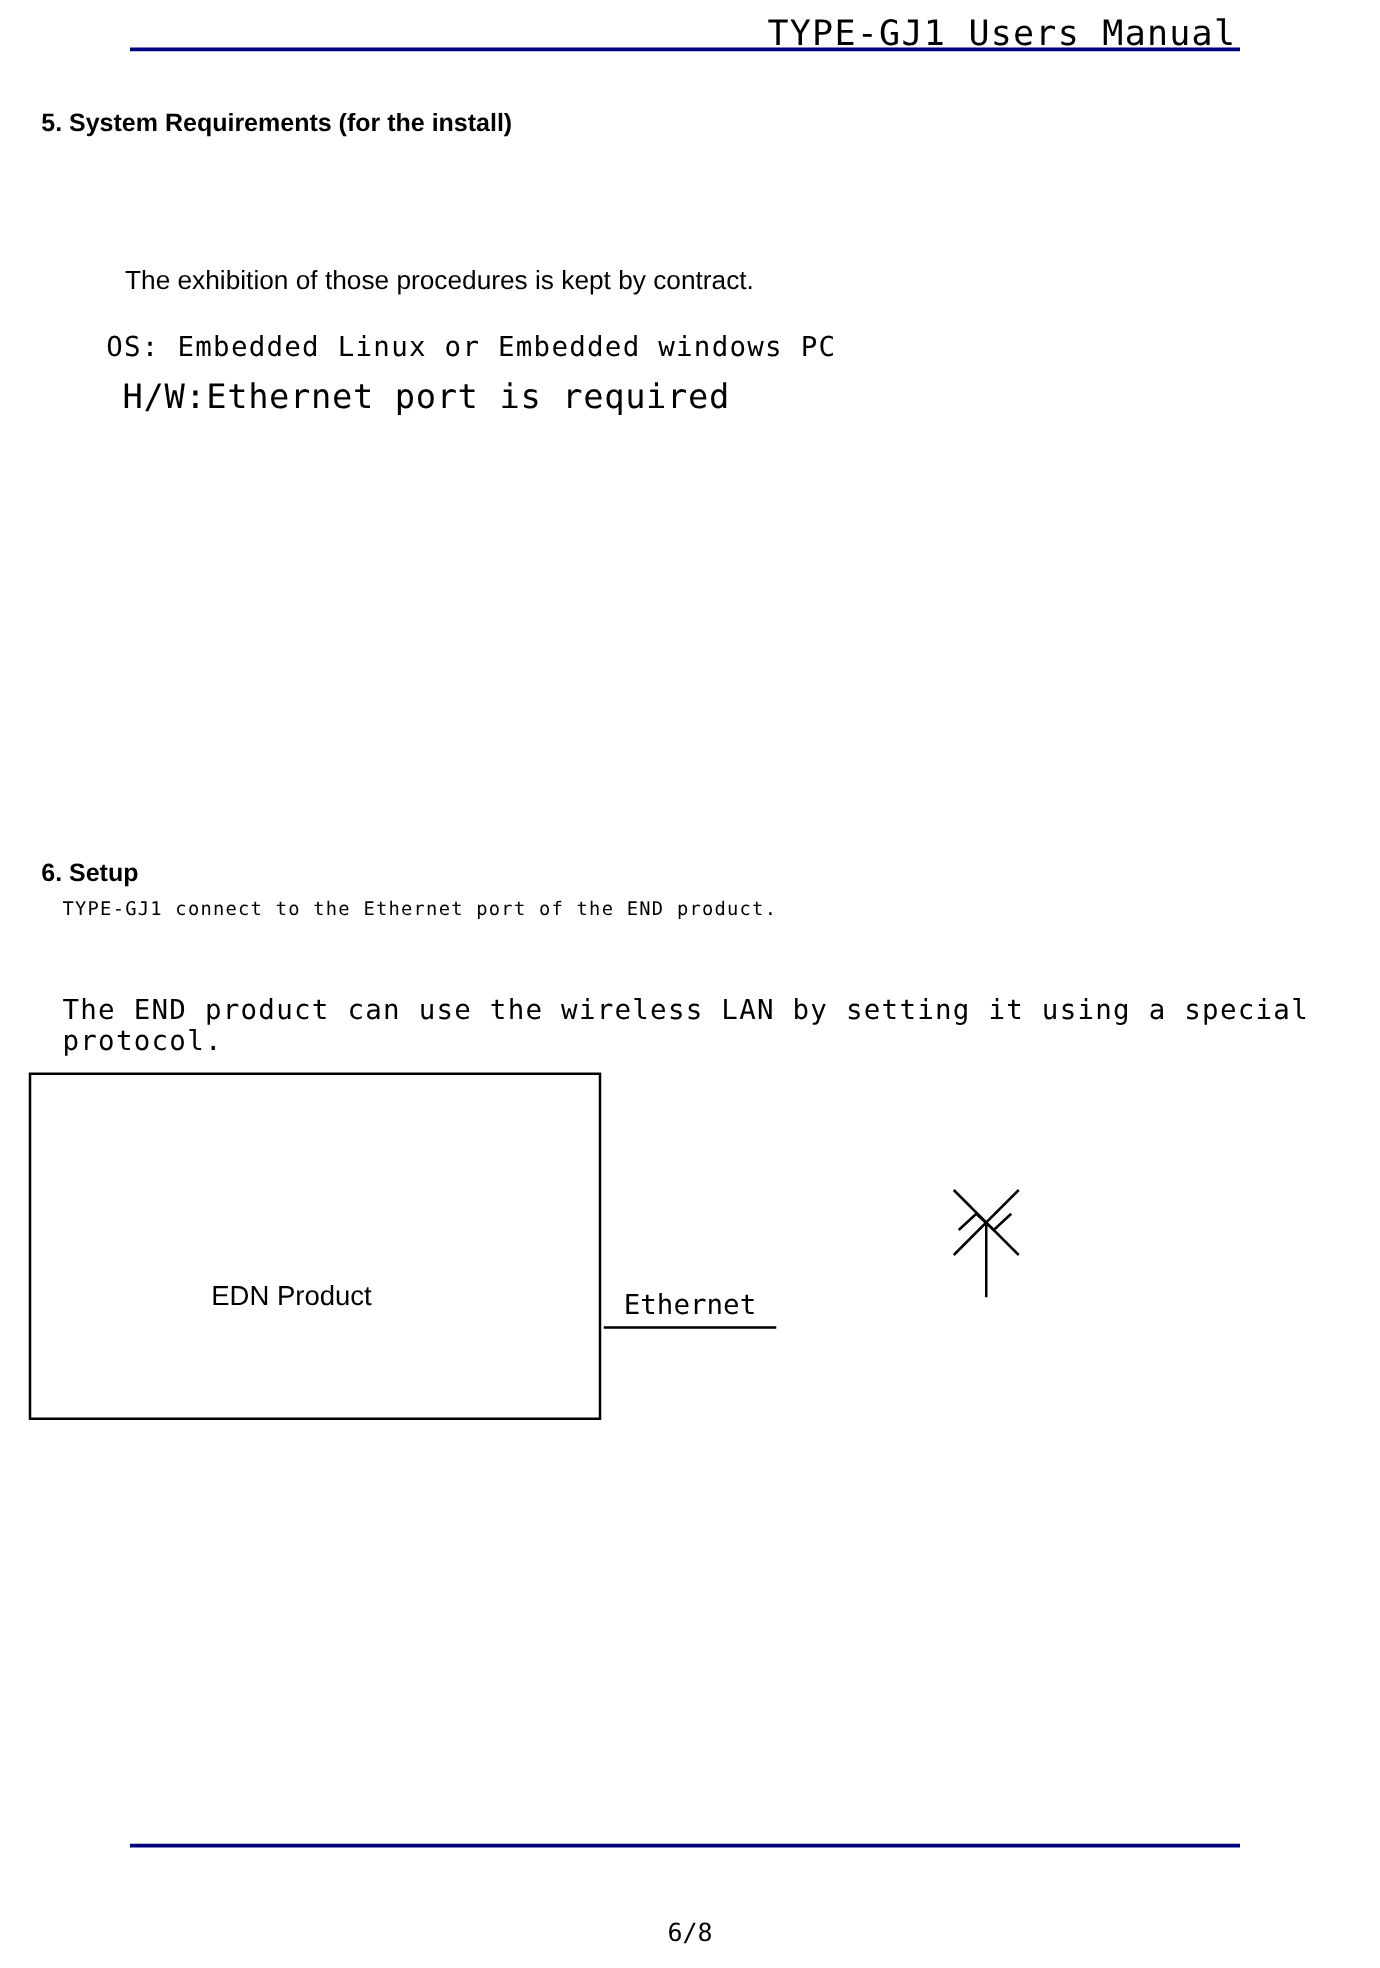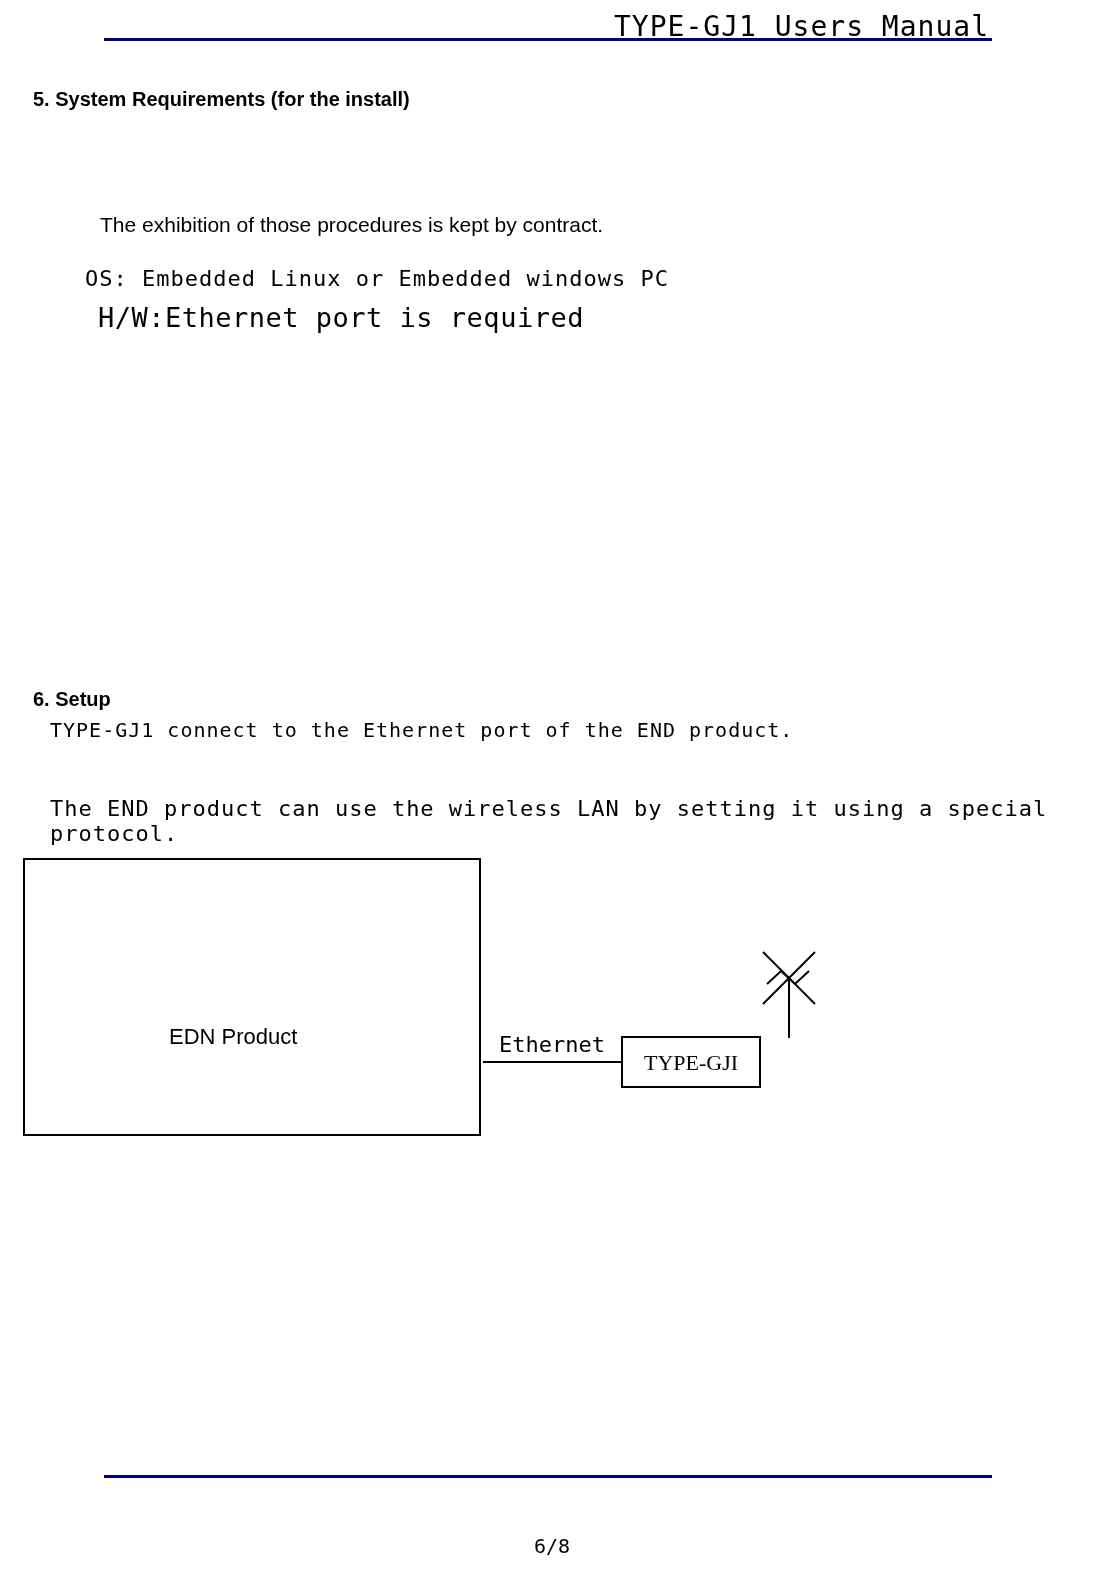"TYPE-GJ1 connect to the Ethernet" .para2-a { font-size: 20px -> 15px }
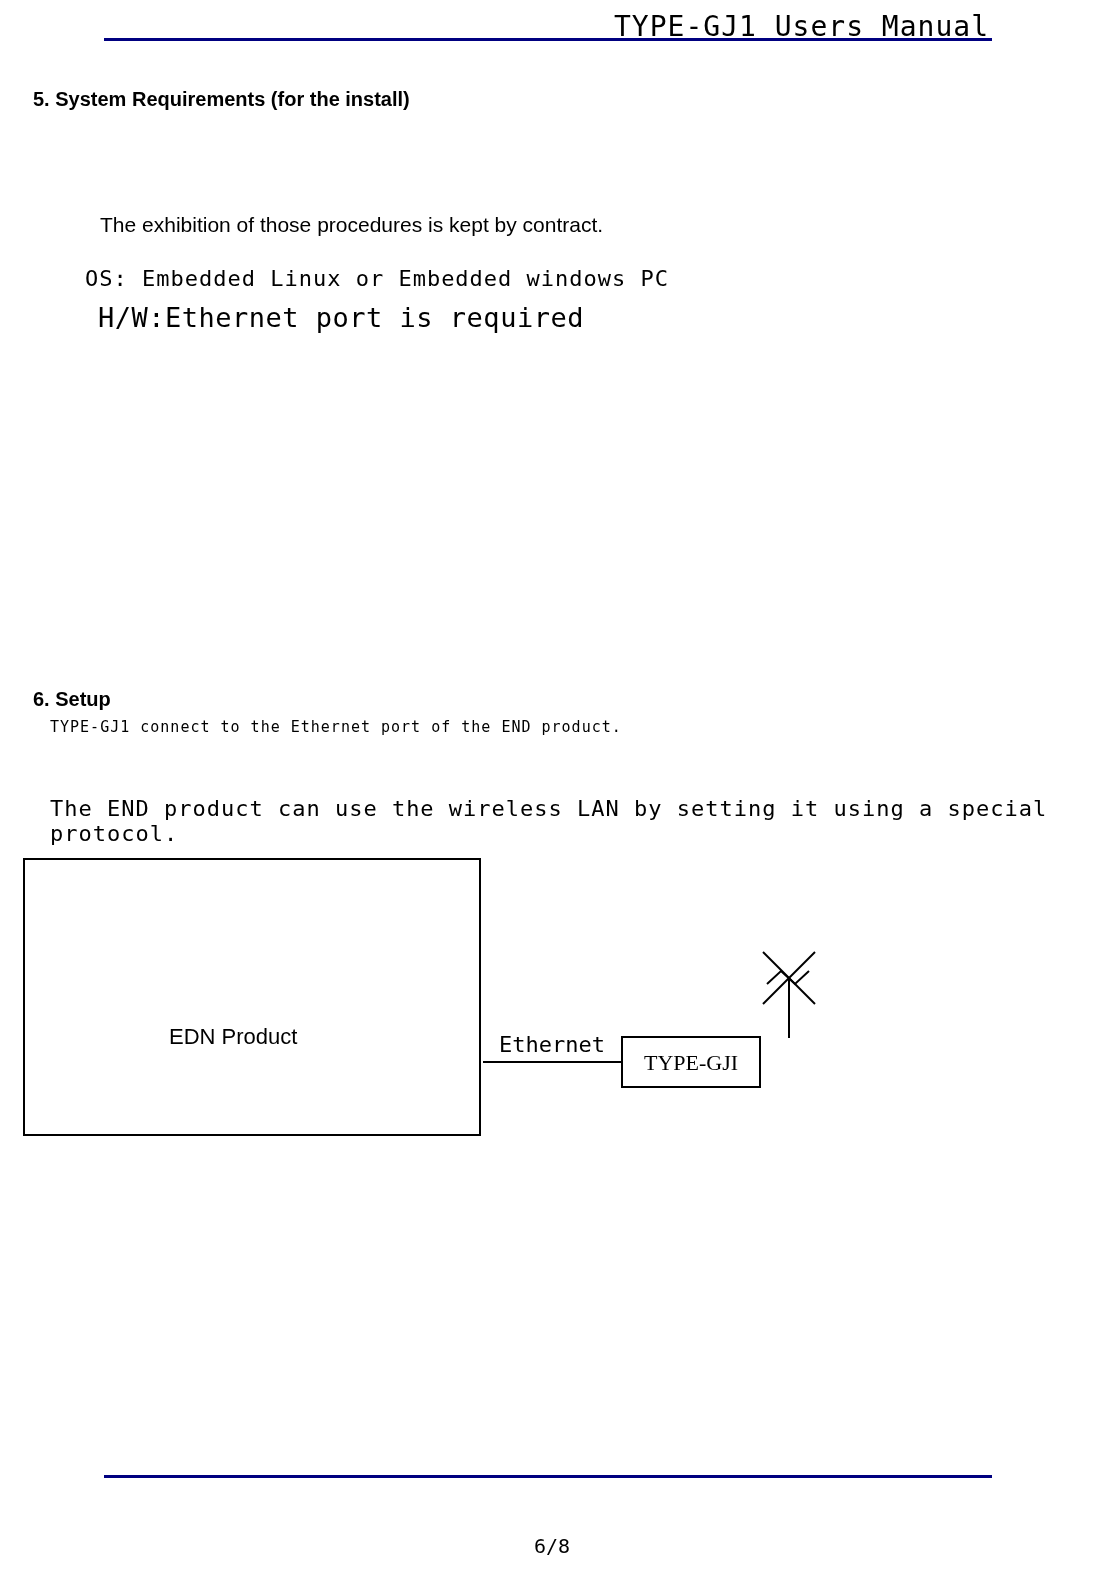"TYPE-GJI" div.gji-box { html: <div>TYPE-GJI</div> -> none }
